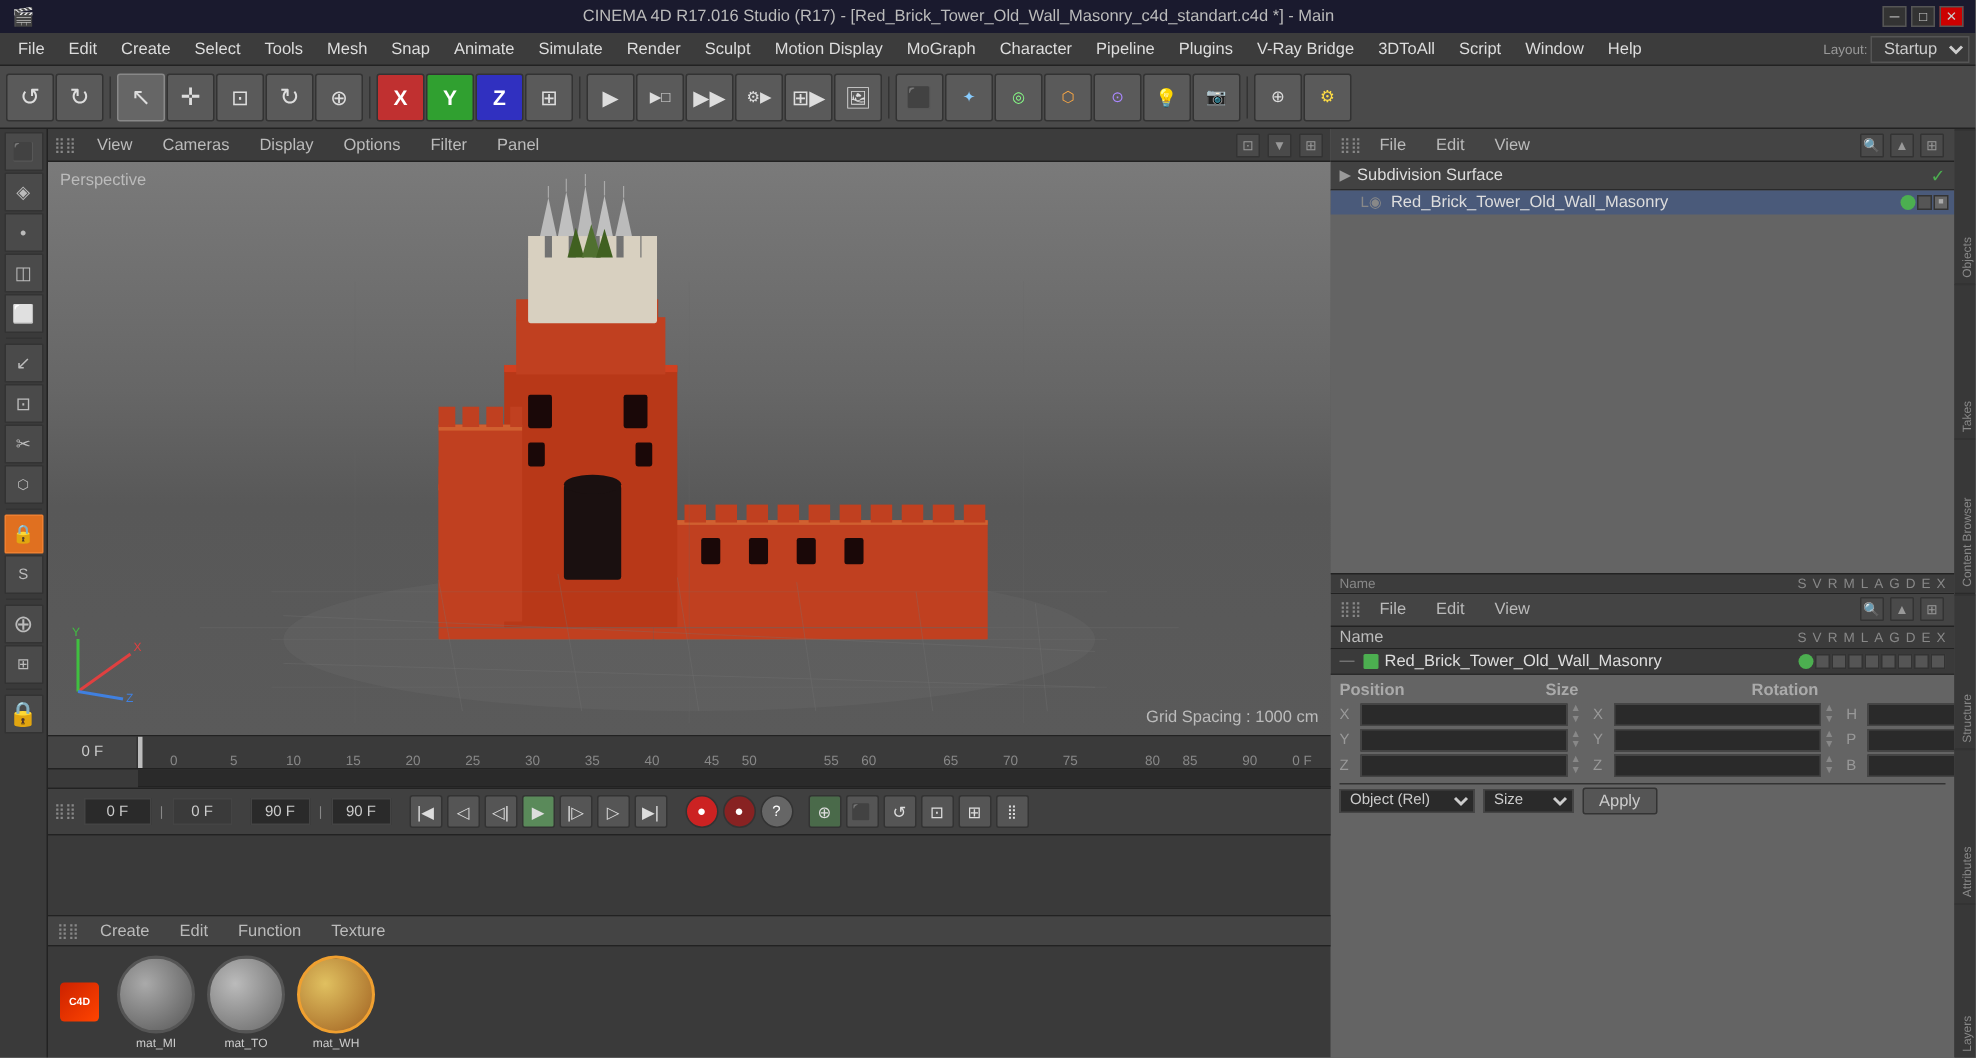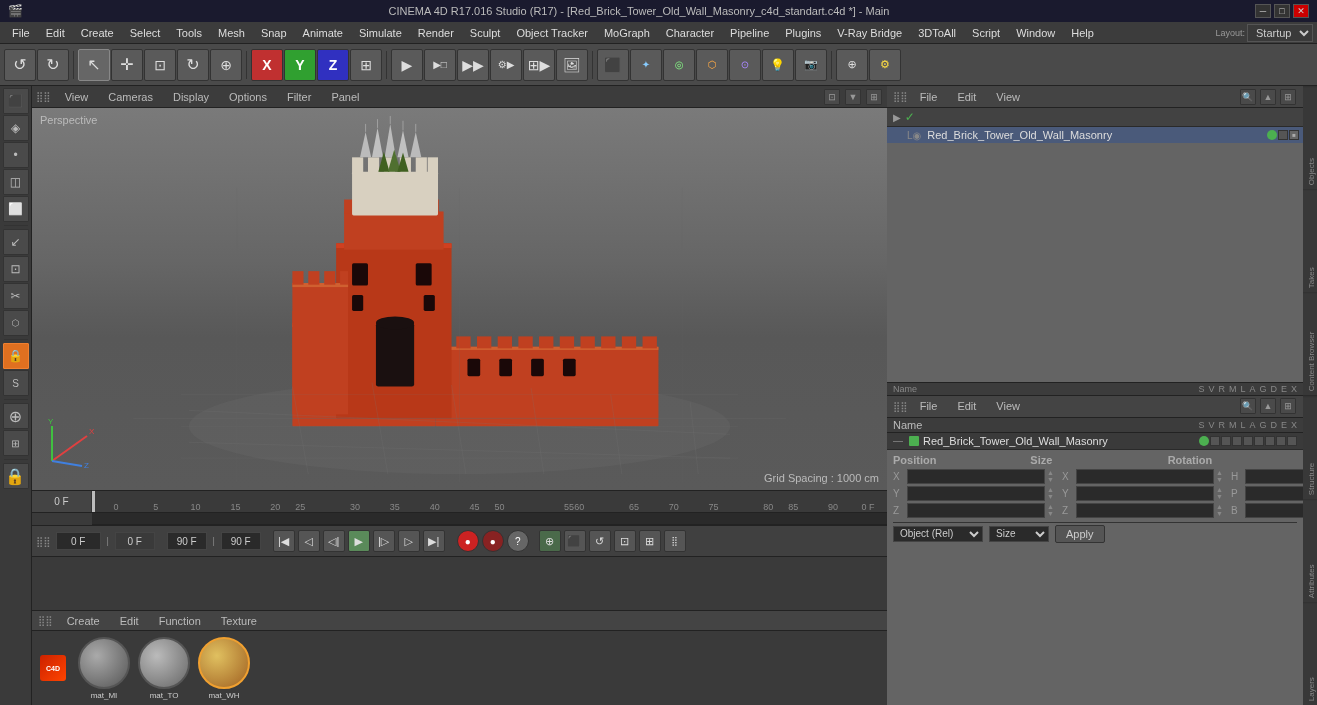"Object Tracker" span.menu-item { text: Object Tracker -> Motion Display }
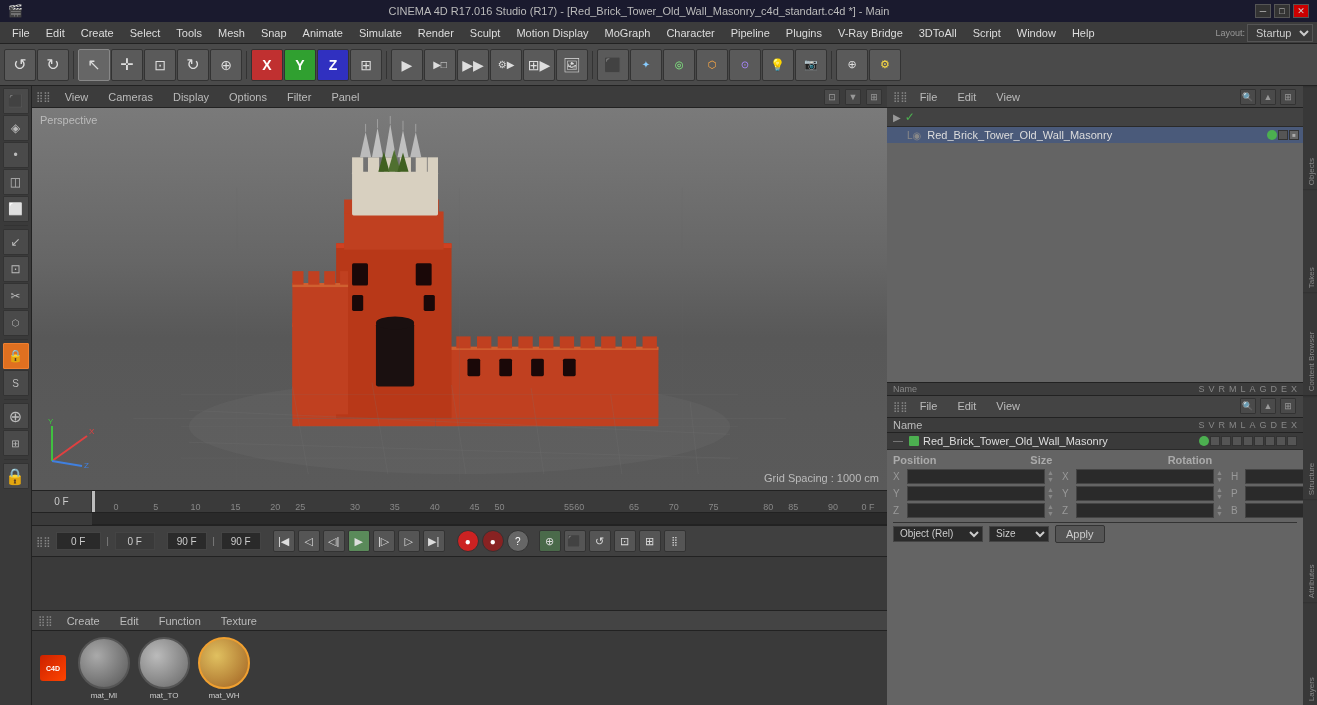"Subdivision Surface" span { html: none -> <span>Subdivision Surface</span> }
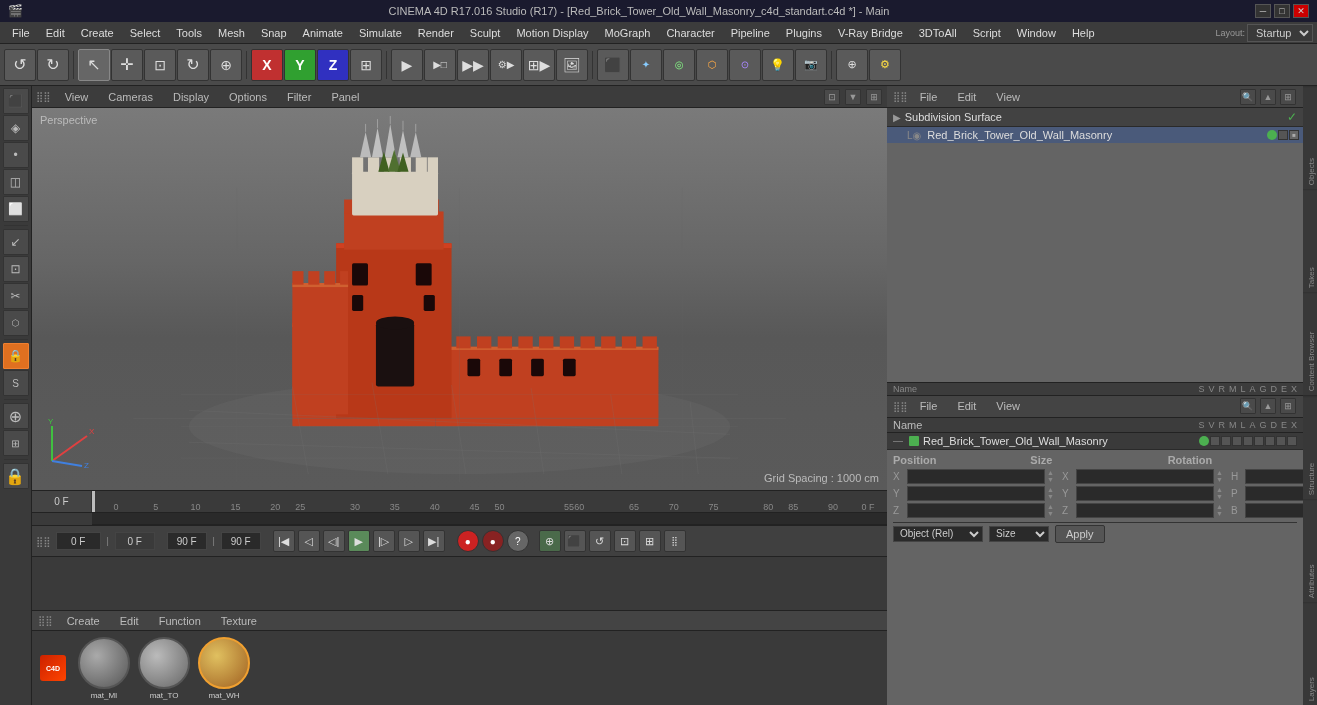"25" span { text-align: left -> center }
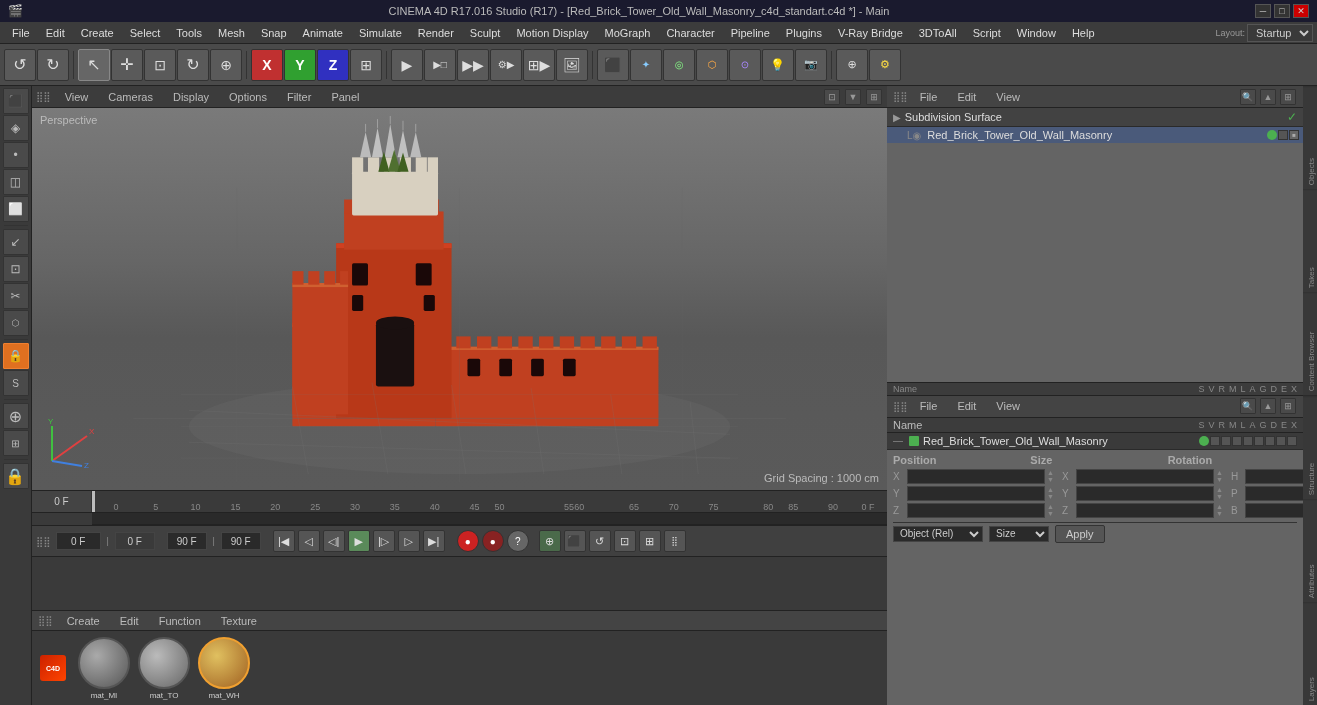"55" span { text-align: right -> center }
